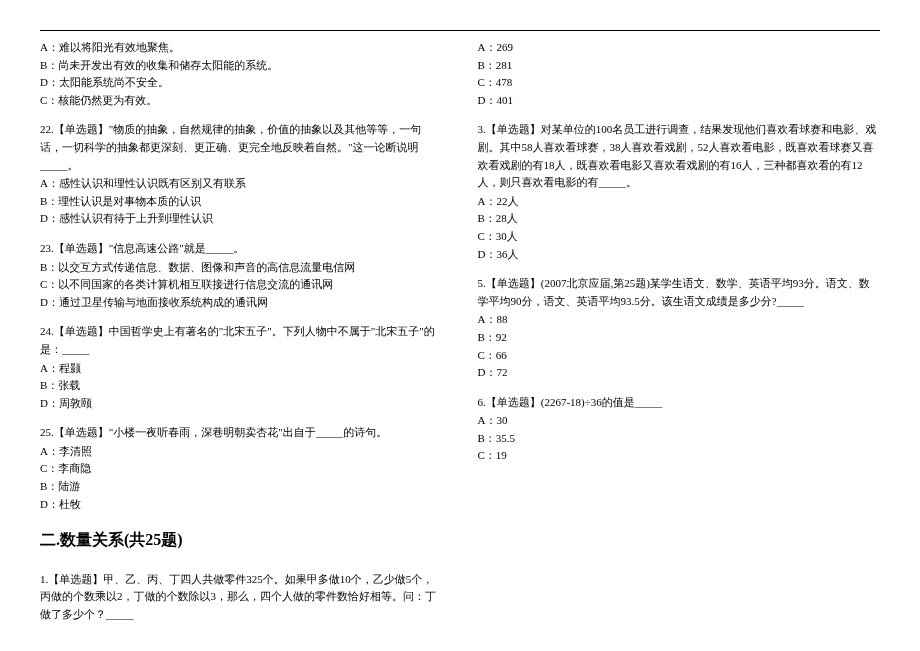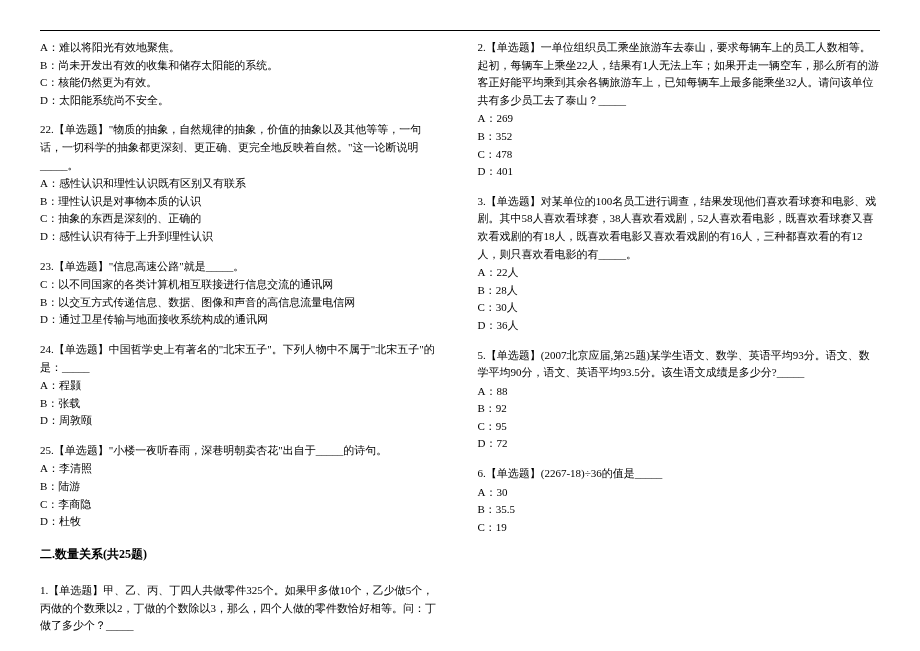"2.【单选题】一单位组织员工乘坐旅游车去泰山，要求每辆车上的员工人数相等。起初，" div.qtext { html: <div>2.【单选题】一单位组织员工乘坐旅游车去泰山，要求每辆车上的员工人数相等。起初，每辆车上乘坐22人，结果有1人无法上车；如果开走一辆空车，那么所有的游客正好能平均乘到其余各辆旅游车上，已知每辆车上最多能乘坐32人。请问该单位共有多少员工去了泰山？_____</div> -> none }
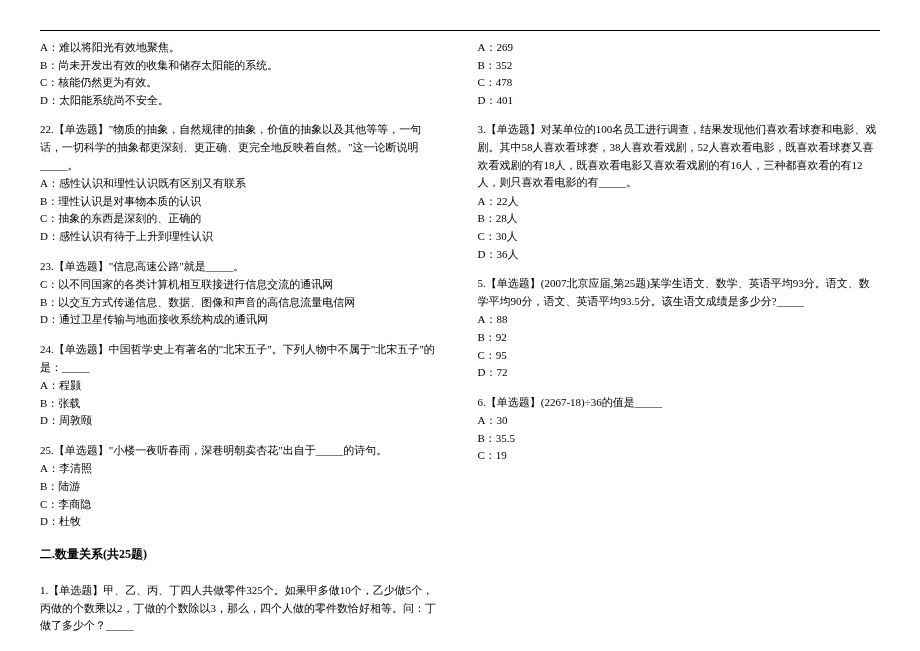"B：352" div.option { text: 352 -> 281 }
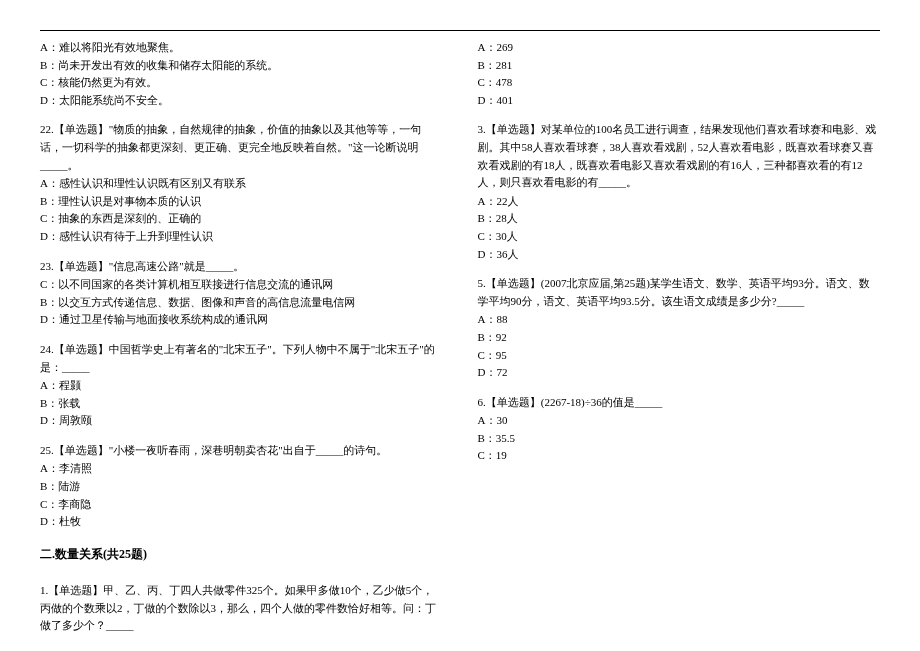"C：核能仍然更为有效。" div.option { order: before "D：太阳能系统尚不安全。" -> after "D：太阳能系统尚不安全。" }
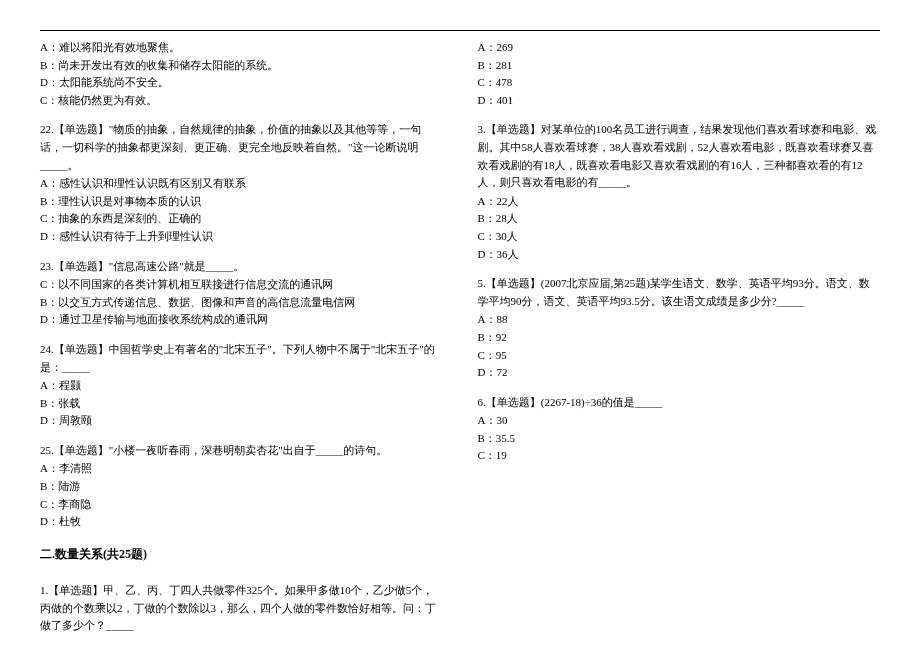"C：抽象的东西是深刻的、正确的" div.option { html: <div>C：抽象的东西是深刻的、正确的</div> -> none }
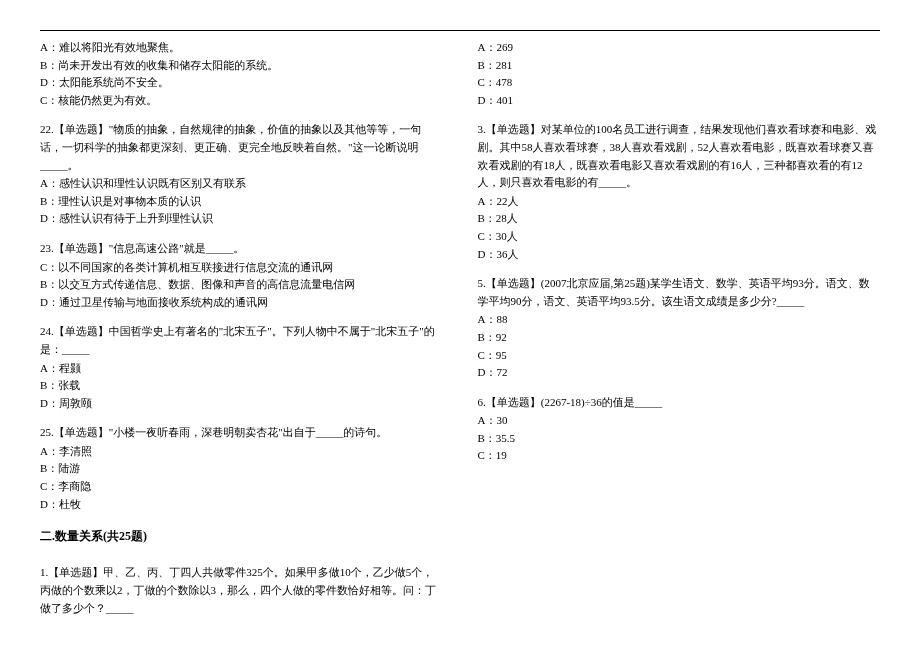"C：以不同国家的各类计算机相互联接进行信息交流的通讯网" div.option { order: before "B：以交互方式传递信息、数据、图像和声音的高信息流量电信网" -> after "B：以交互方式传递信息、数据、图像和声音的高信息流量电信网" }
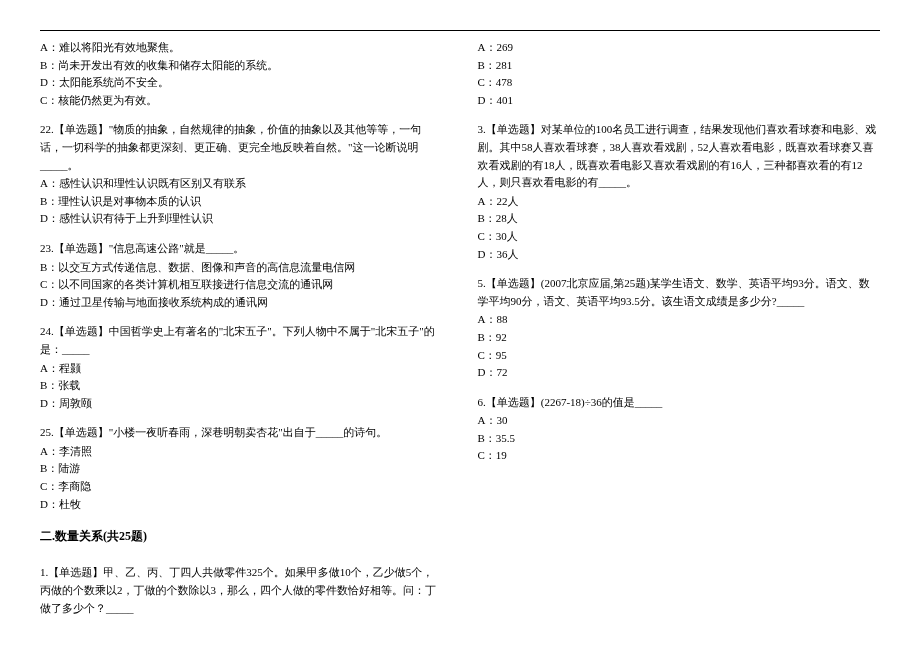"C：95" div.option { text: 95 -> 66 }
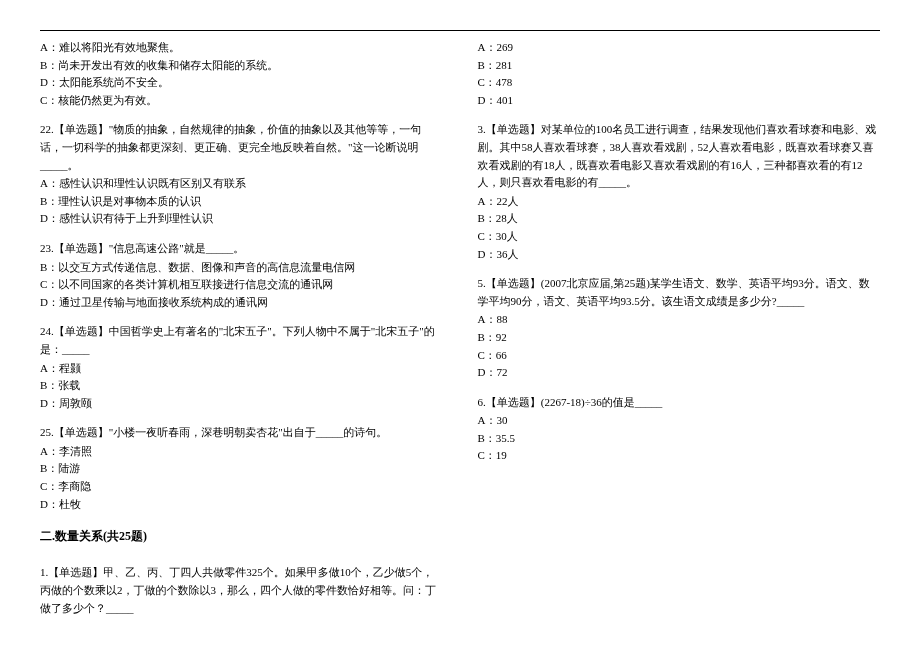"B：陆游" div.option { order: before "C：李商隐" -> after "C：李商隐" }
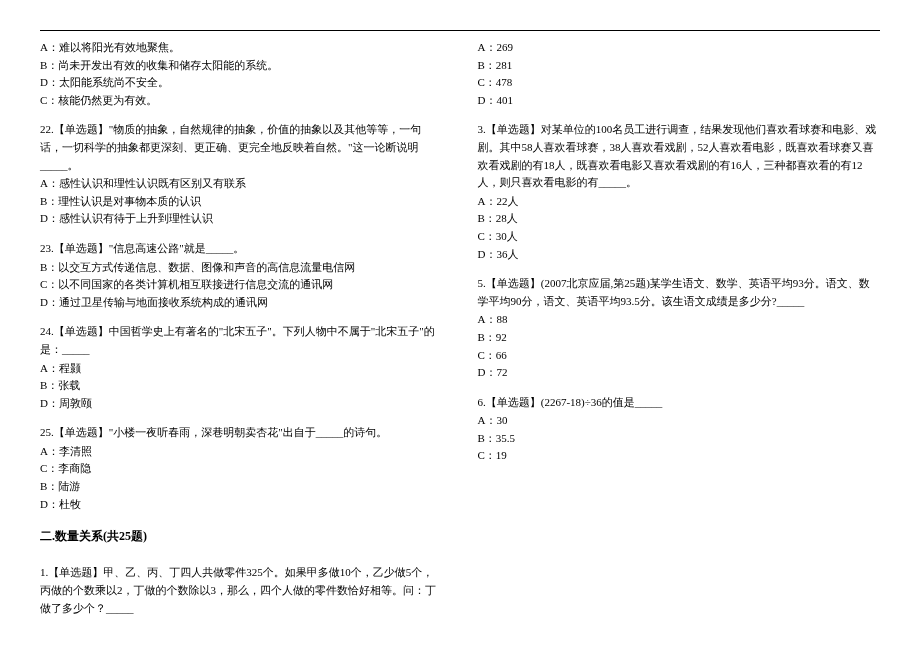"二.数量关系(共25题)" .section-header { font-size: 12px -> 16px }
